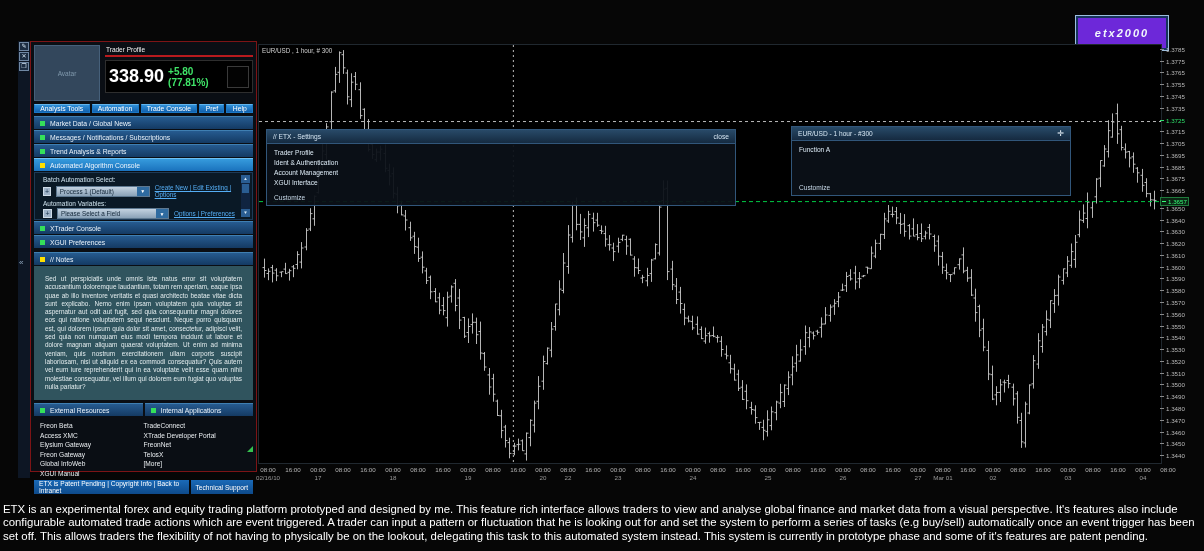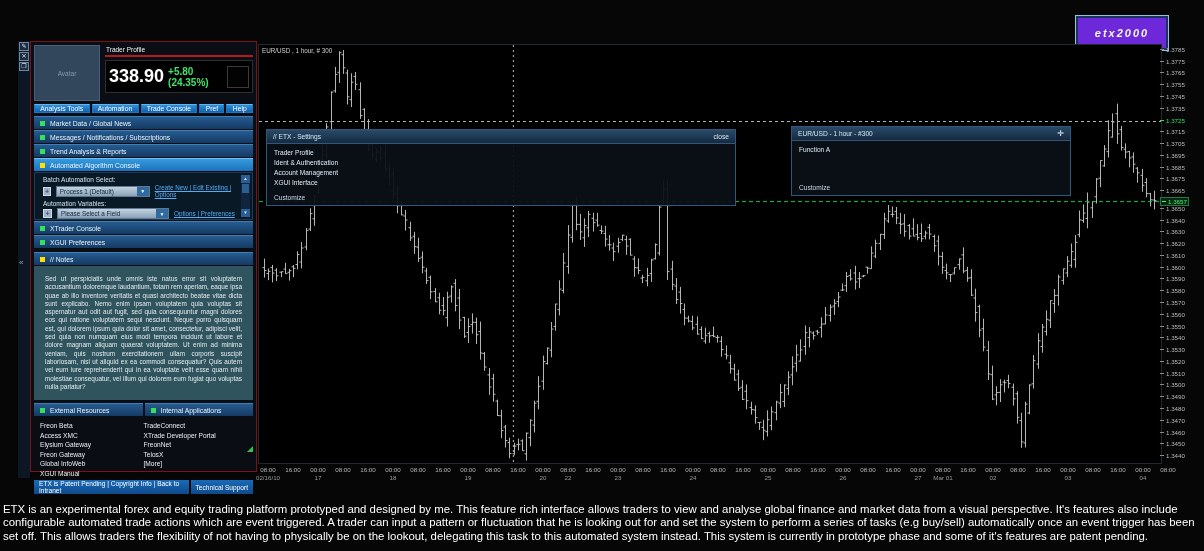"+5.80 (24.35%)" span { text: 24.35% -> 77.81% }
